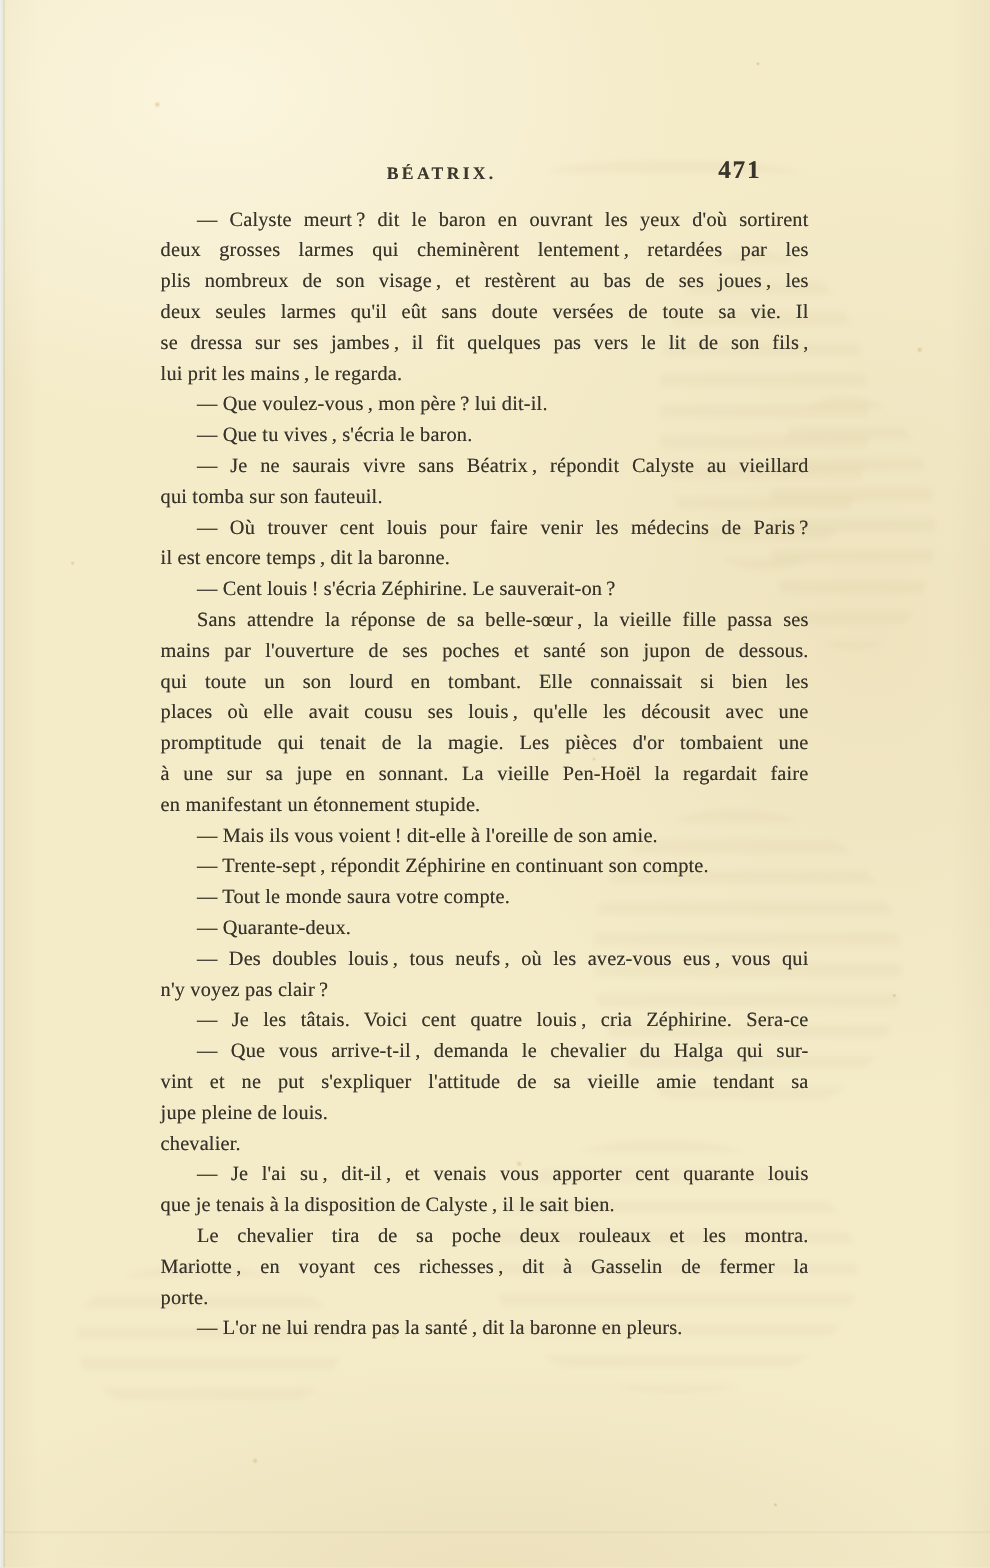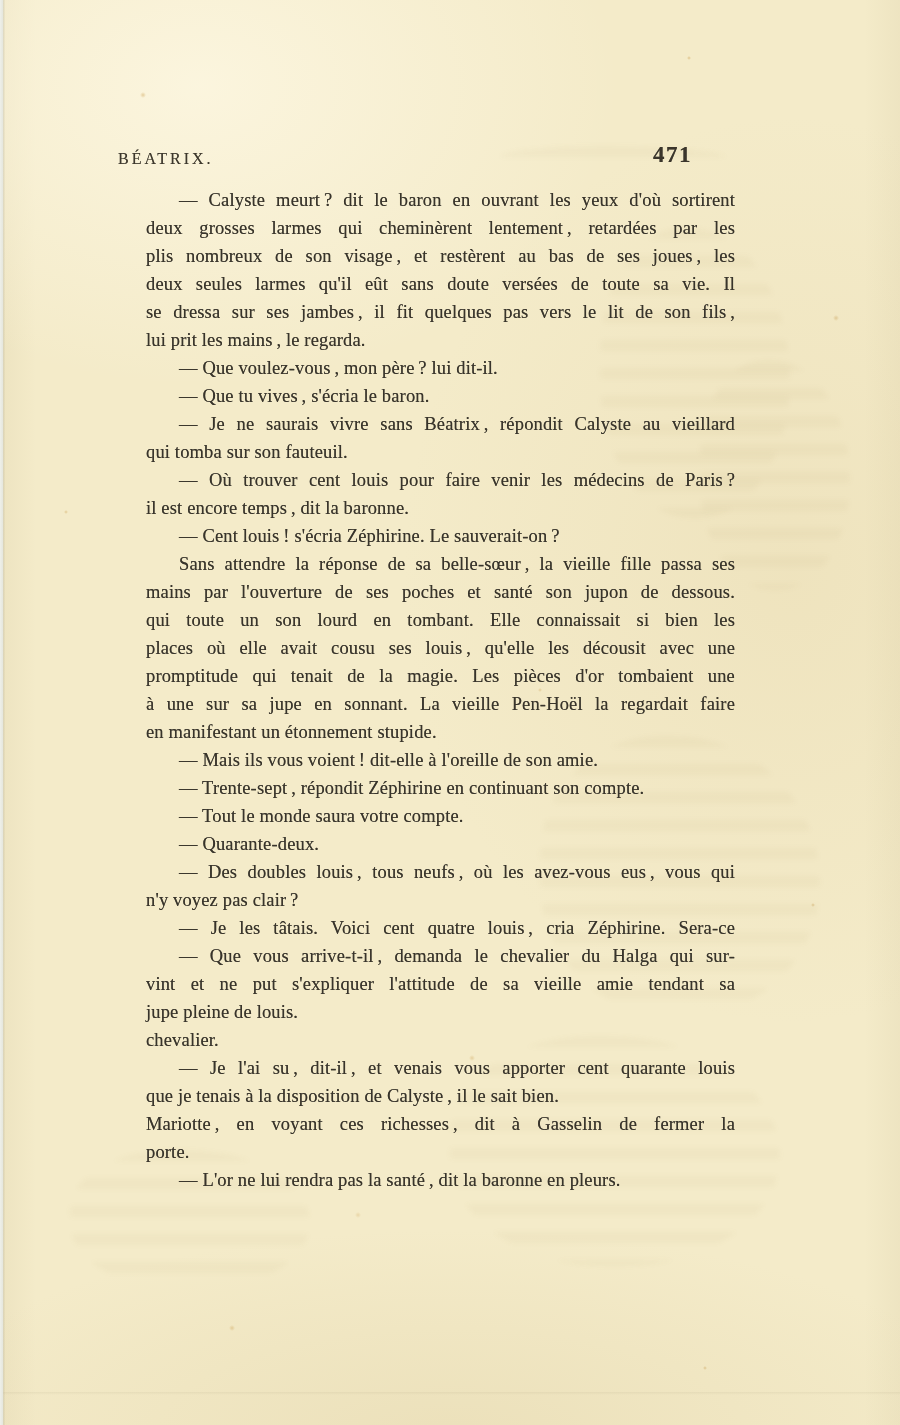"BÉATRIX." .running-title { font-weight: normal -> bold; text-align: none -> center }
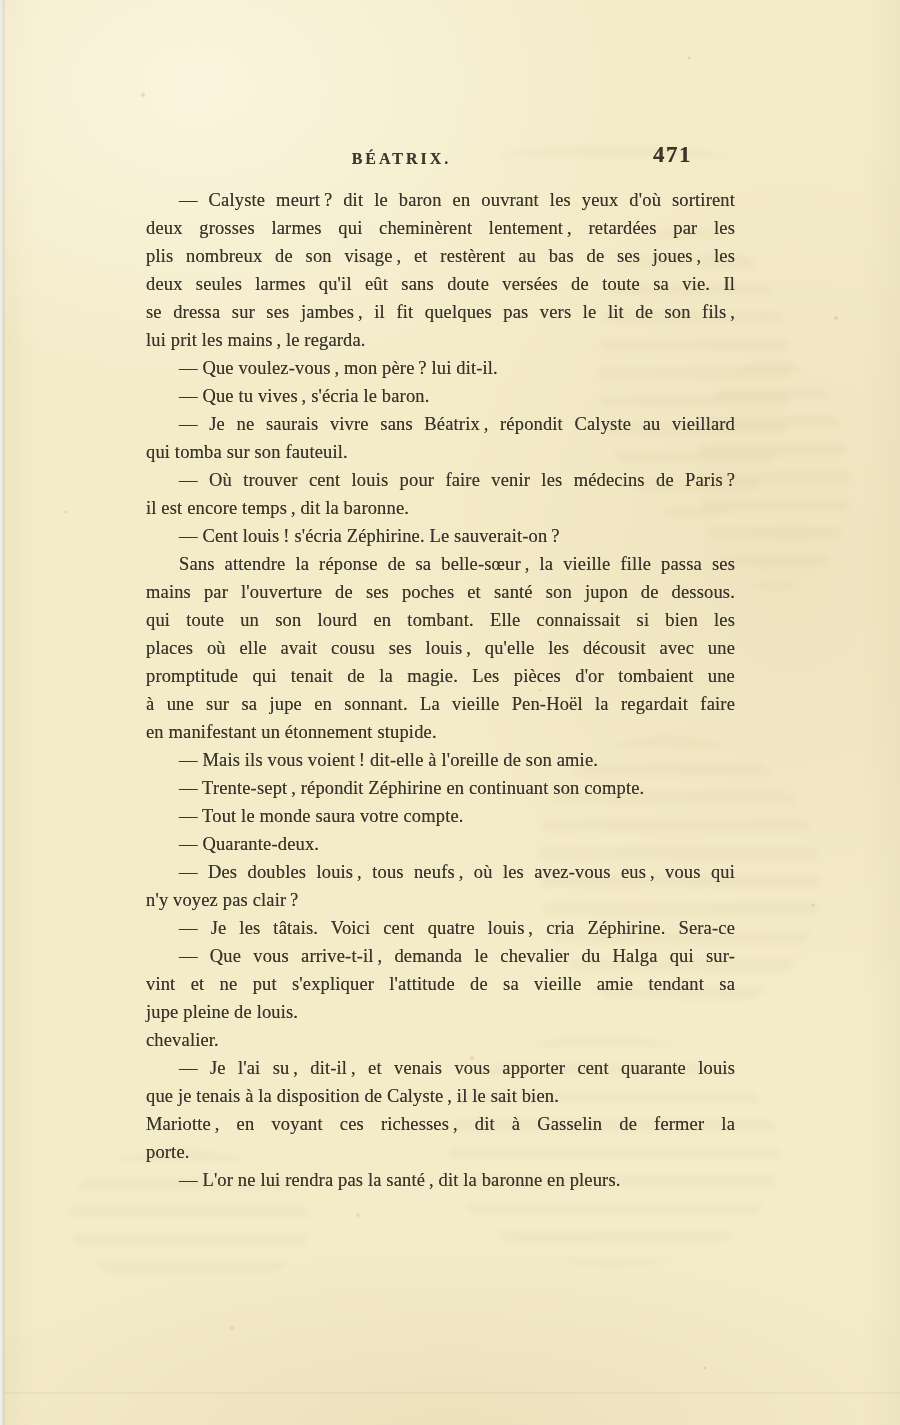"Le chevalier tira de sa" div.line { html: none -> <div>Le chevalier tira de sa poche deux rouleaux et les montra.</div> }
